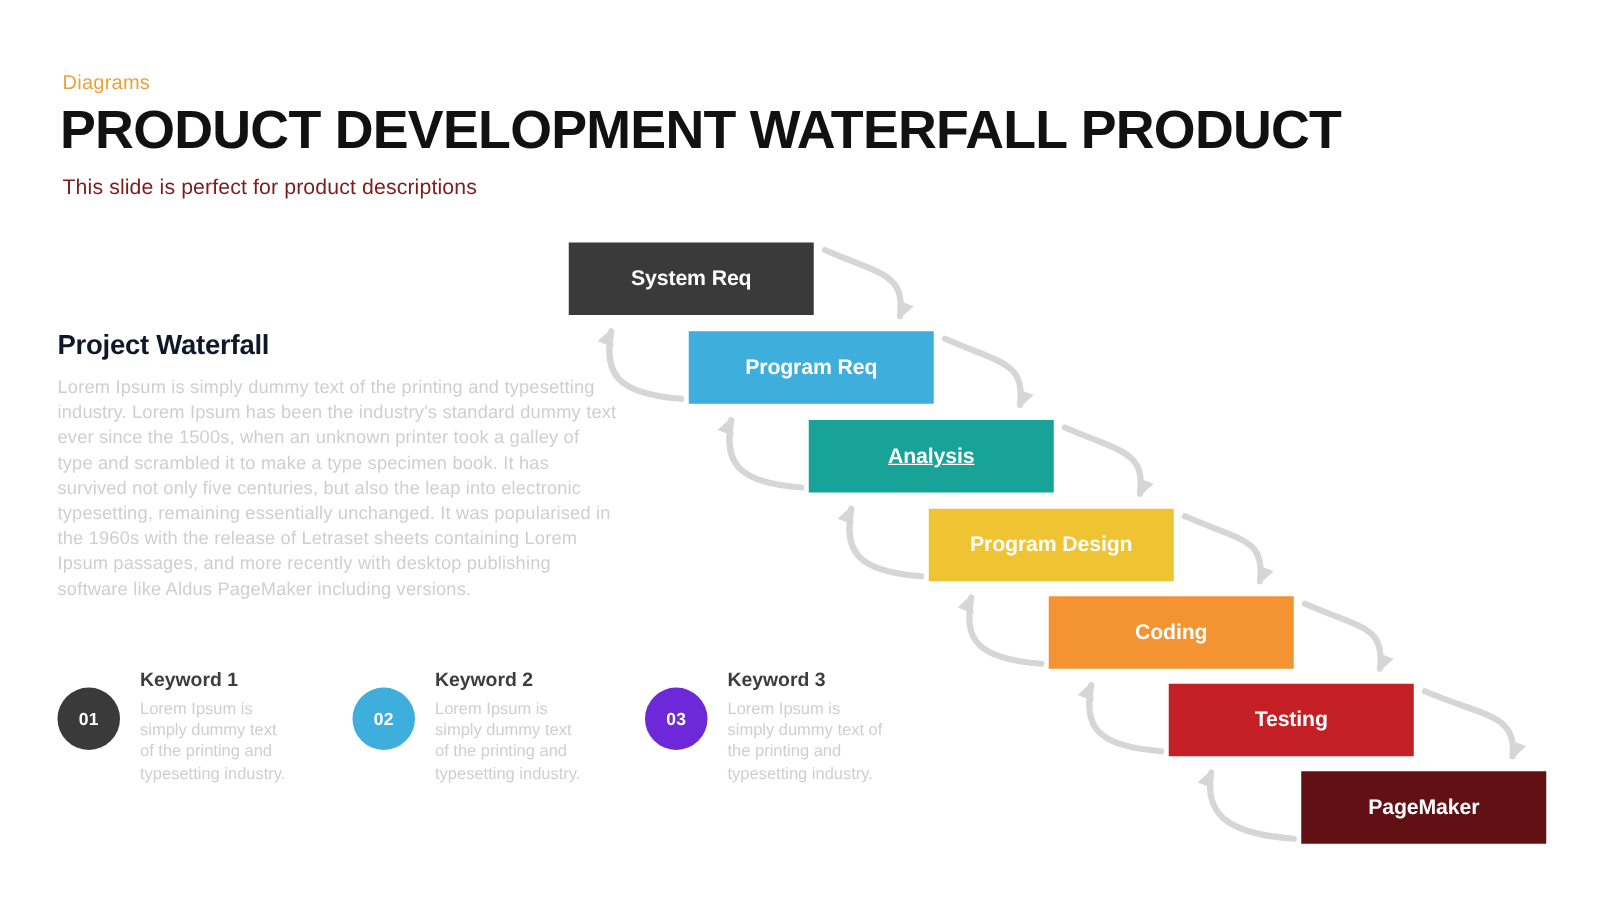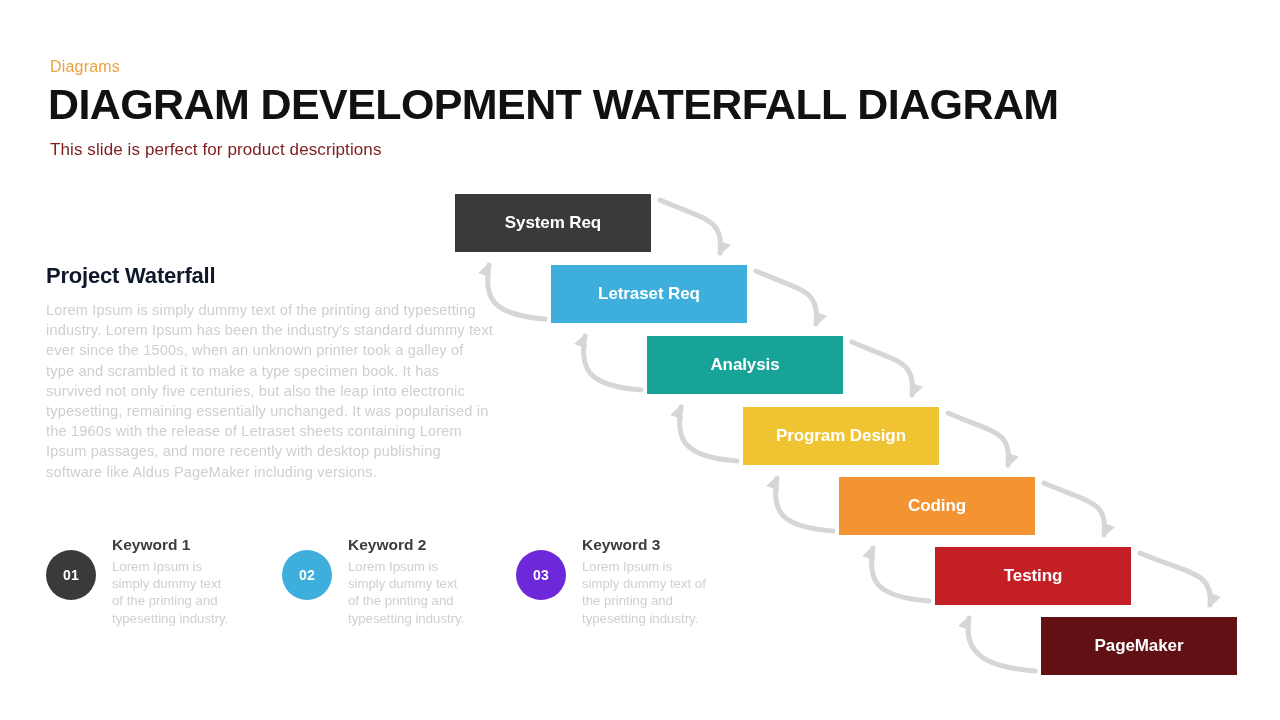"DIAGRAM DEVELOPMENT WATERFALL DIAGRAM" div.slide-title { text: DIAGRAM DEVELOPMENT WATERFALL DIAGRAM -> PRODUCT DEVELOPMENT WATERFALL PRODUCT }
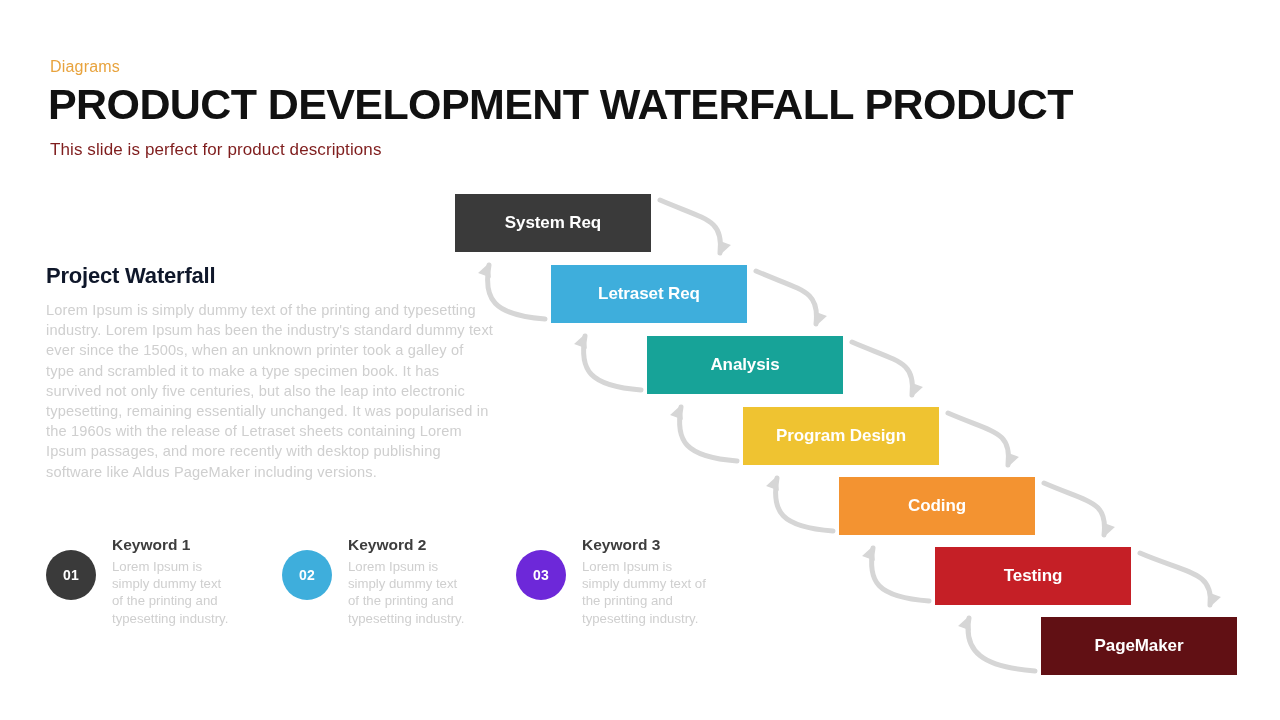"Letraset Req" span { text: Letraset -> Program }
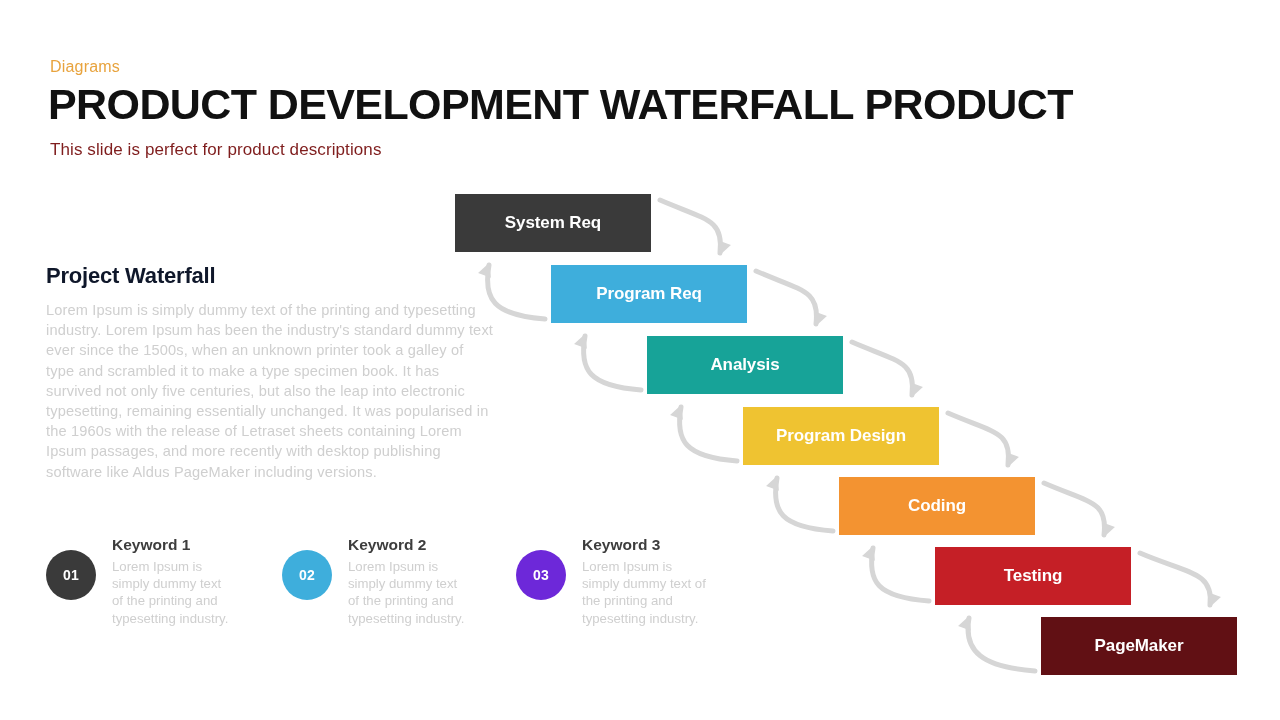"Analysis" div.wf-box { text-decoration: none -> underline }
